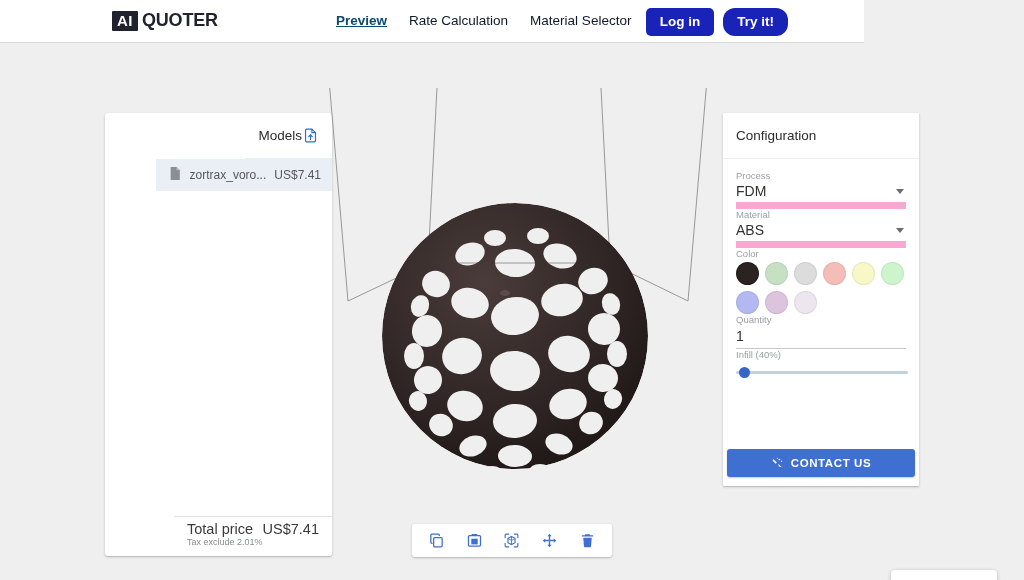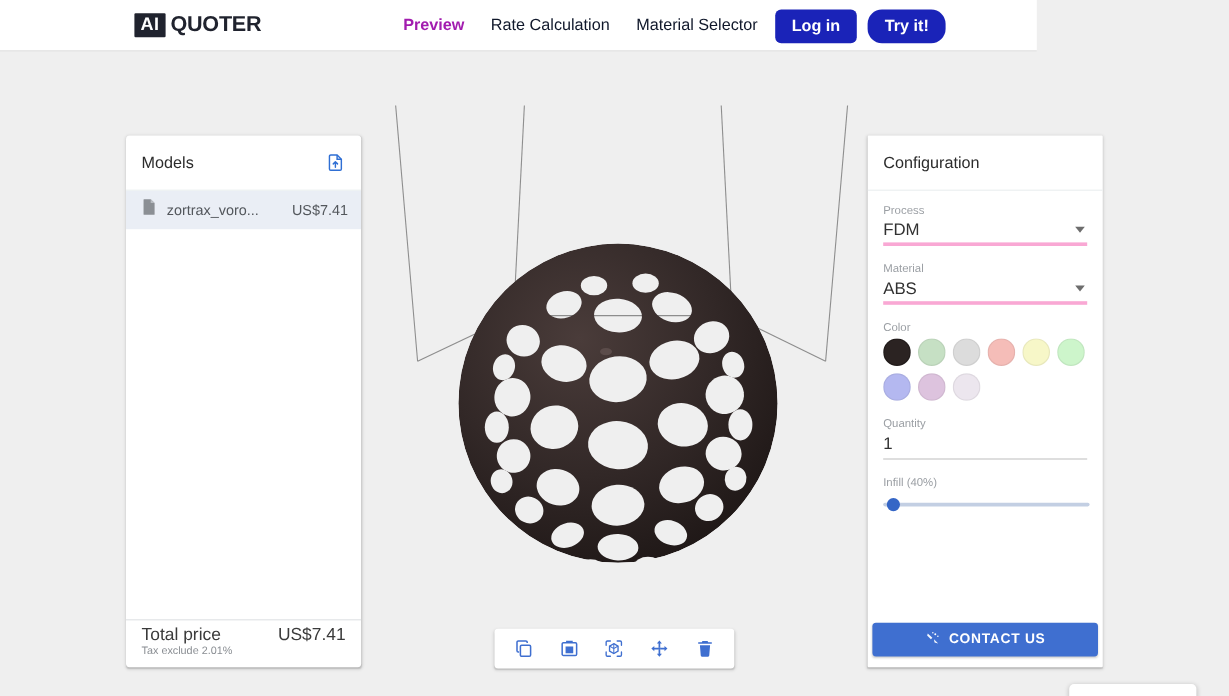"Preview" a.nav-item { color: #a21caf -> #0c4a6e; text-decoration: none -> underline }
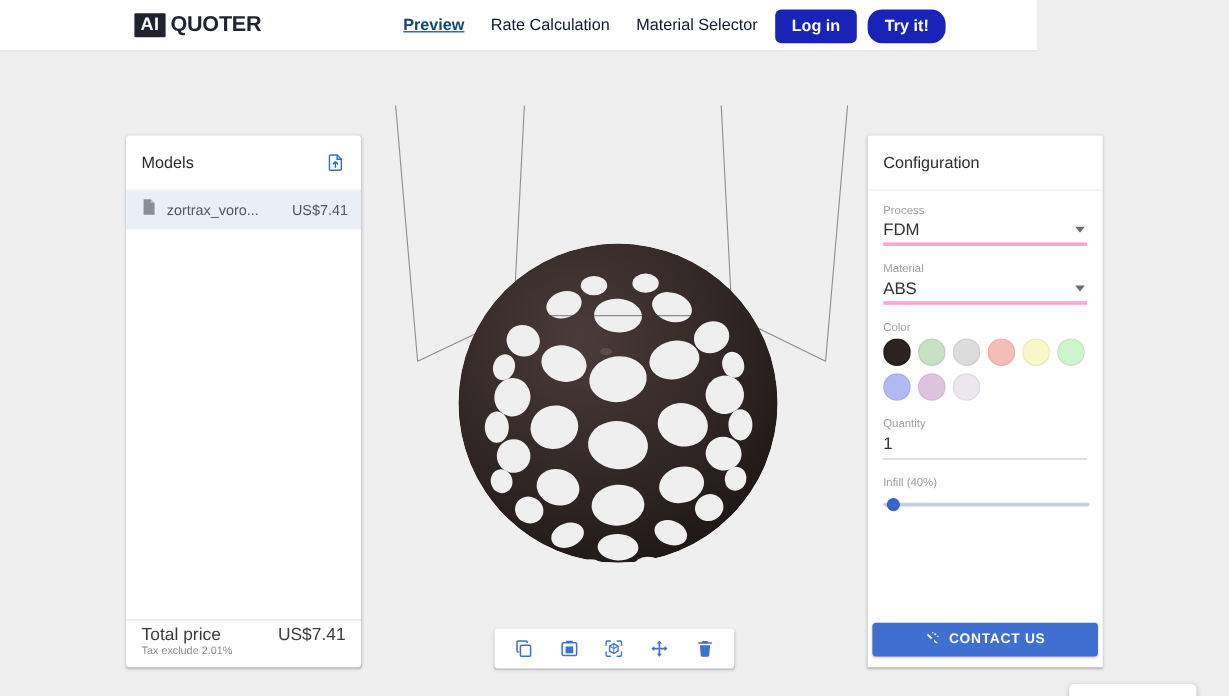"Models" .models-panel { align-items: none -> flex-end; width: 196px -> 227px }
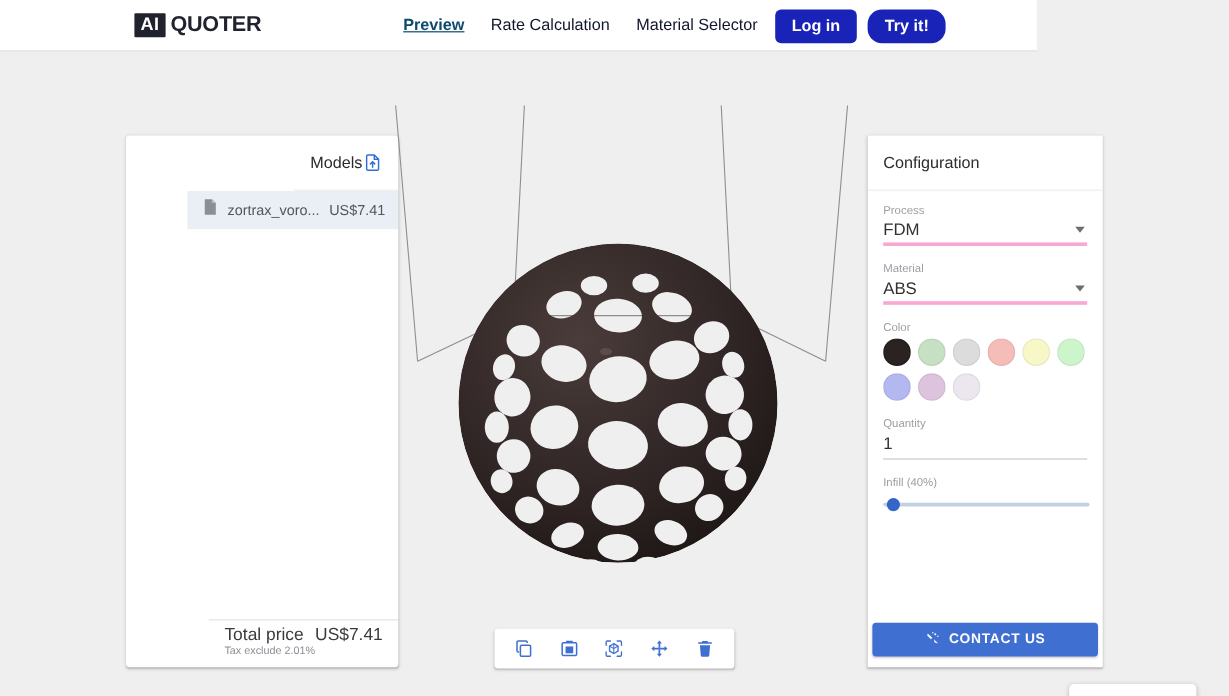"Configuration" .config-panel { height: 443px -> 373px }
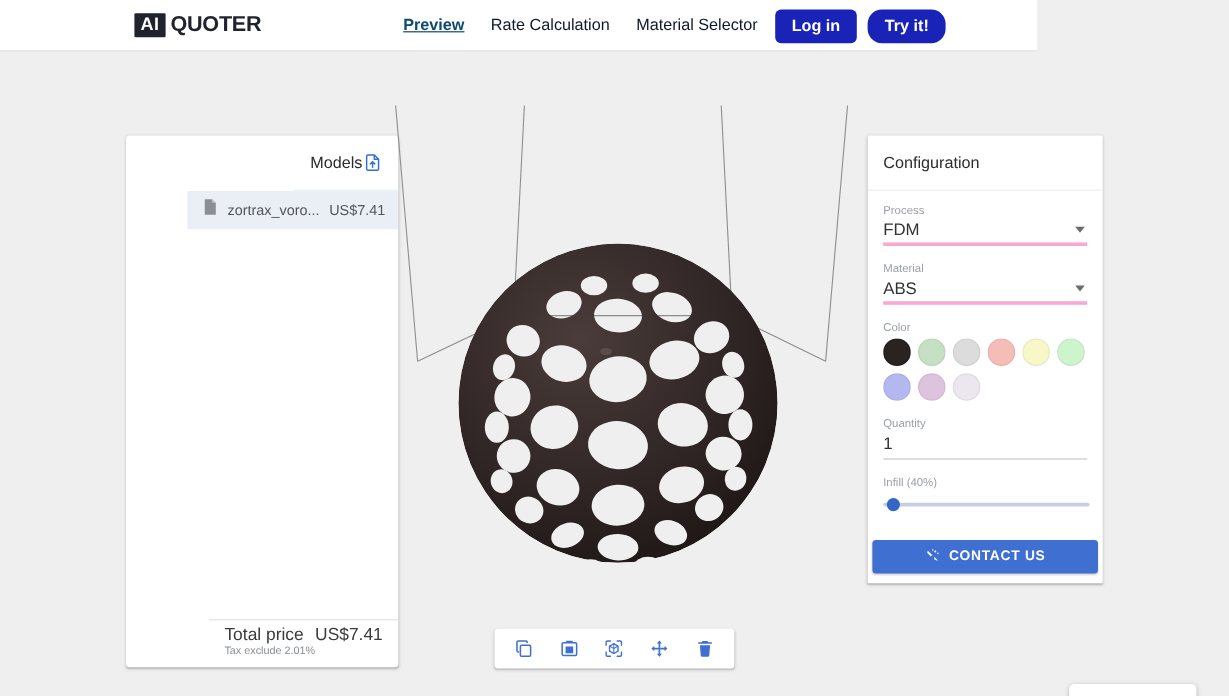"Process" .field { margin-bottom: 14px -> none }
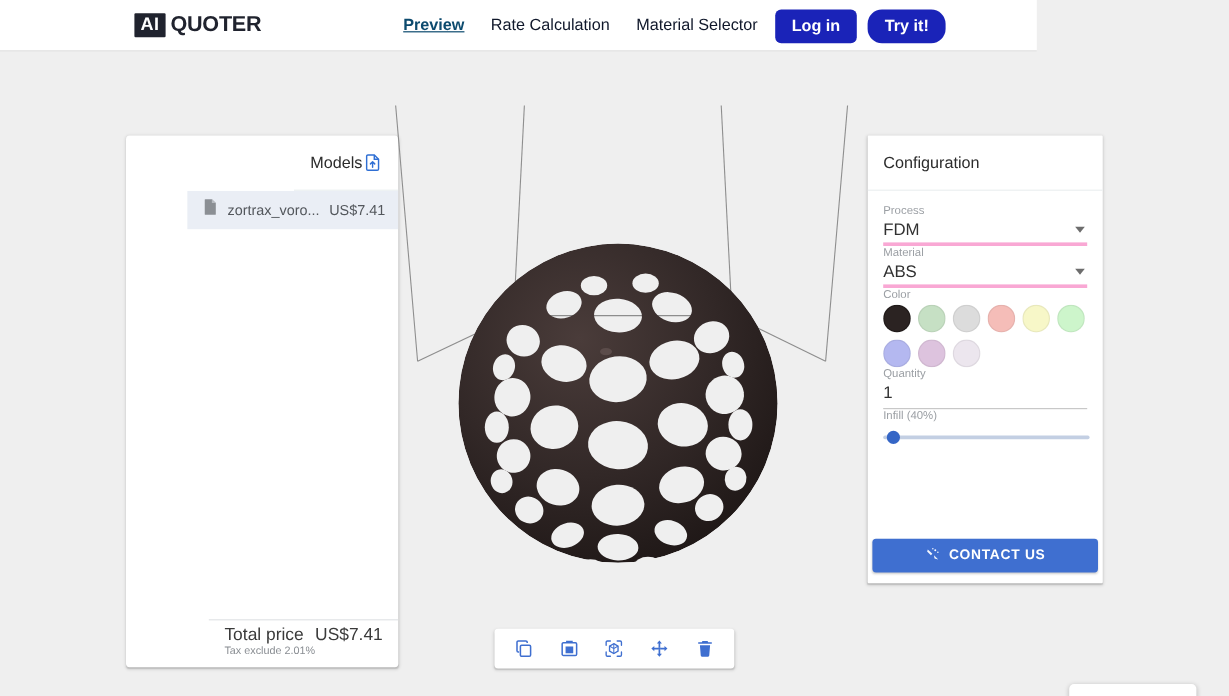"FDM" .select-line { border-bottom: 3px solid #f9a8d4 -> 7px solid #f9a8d4 }
